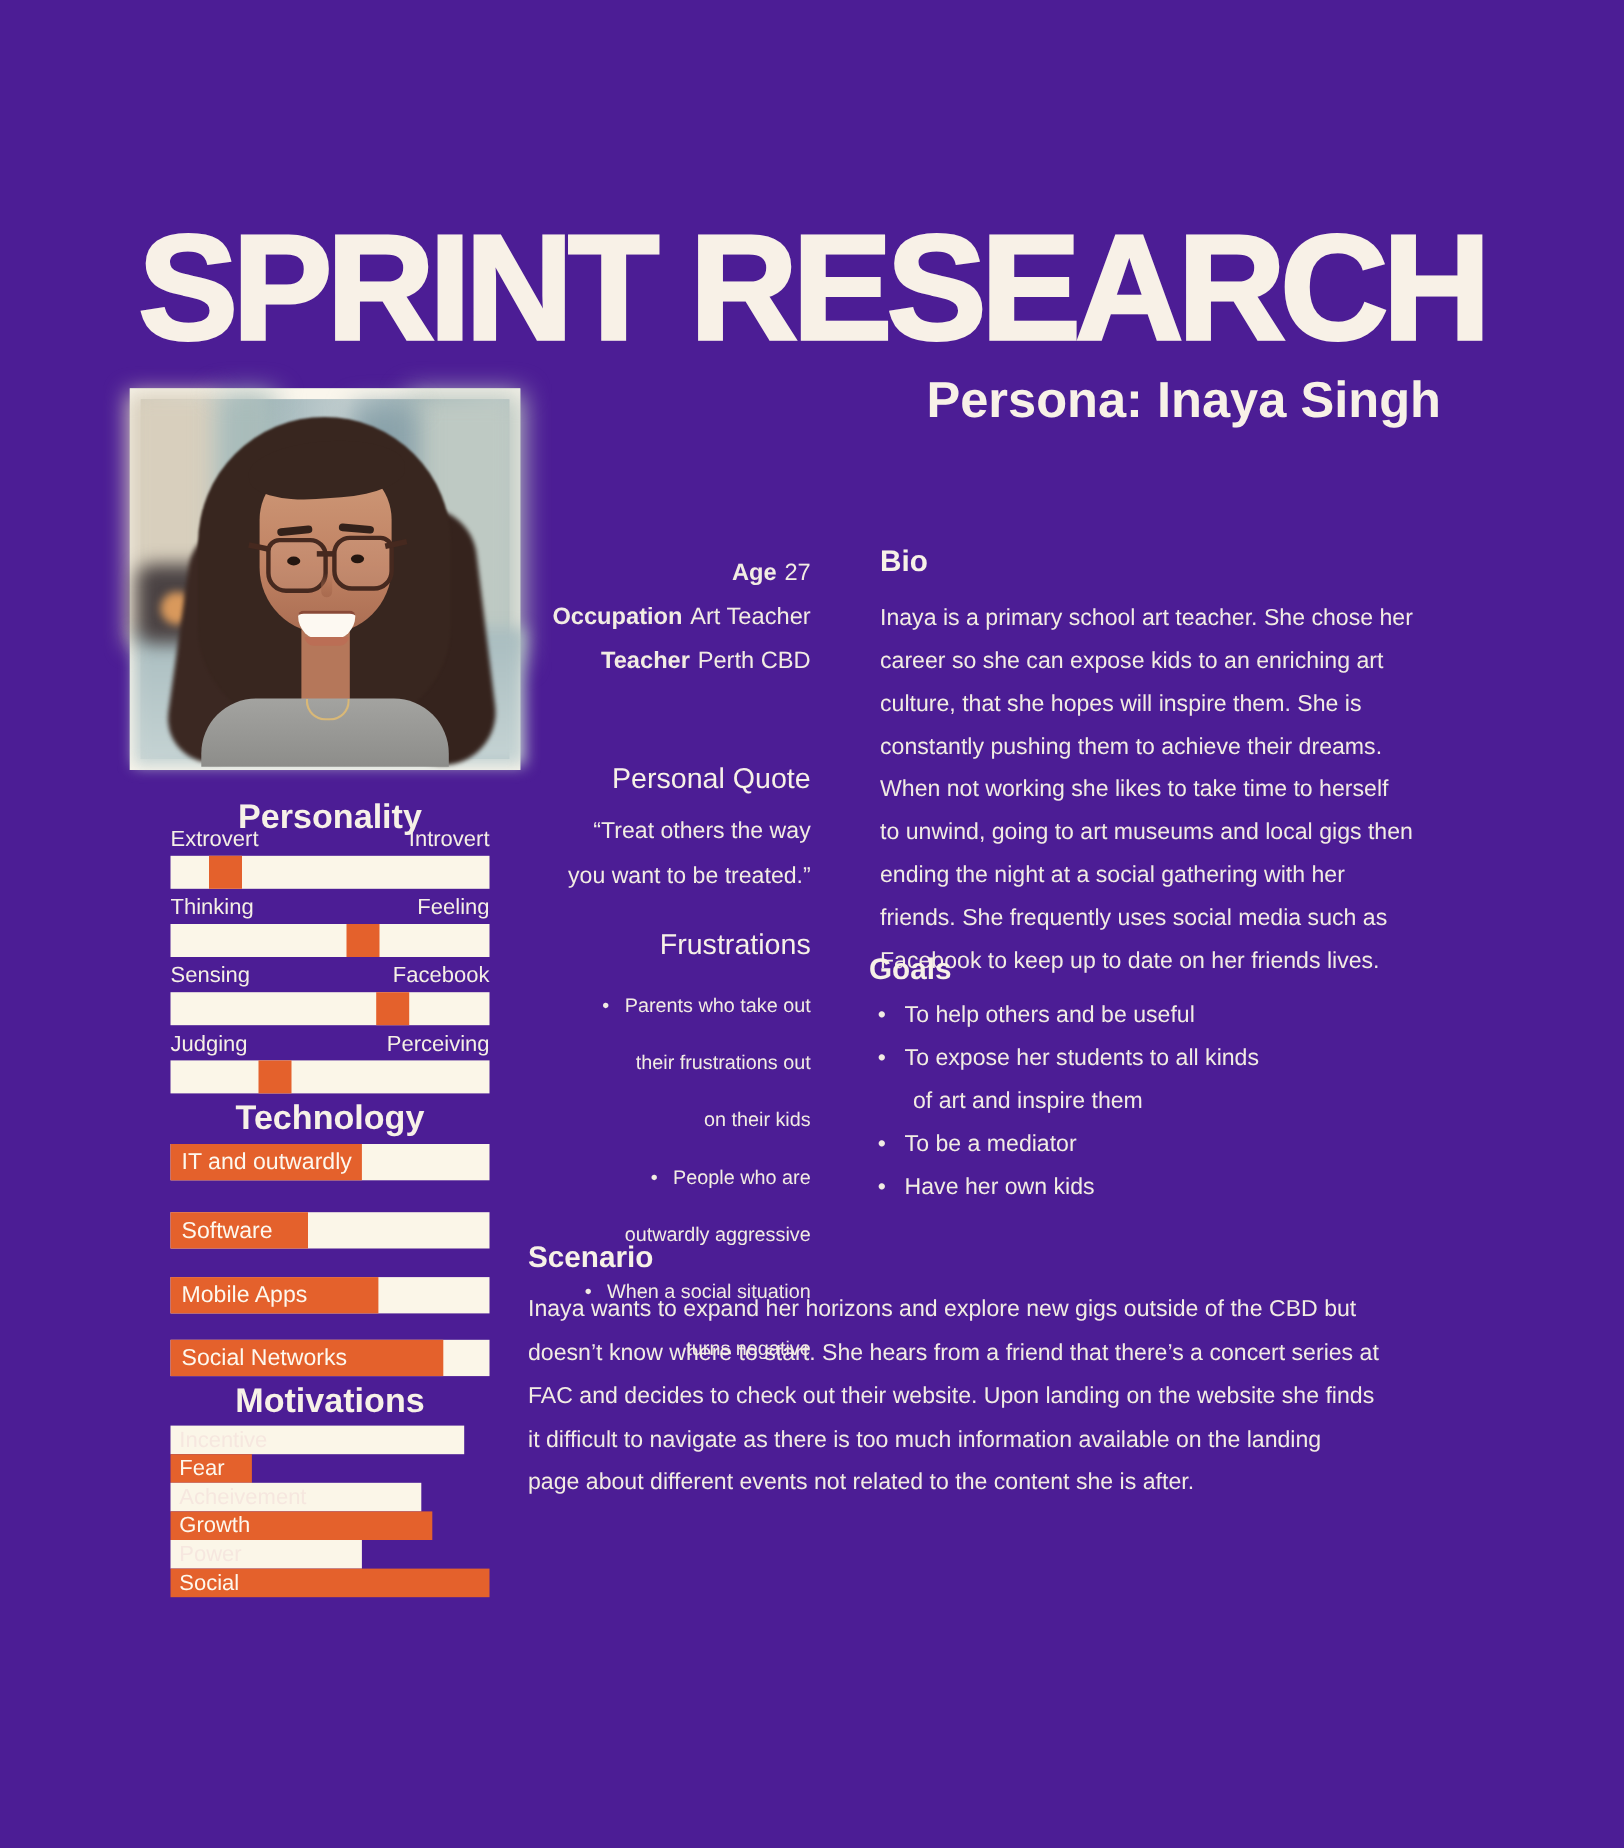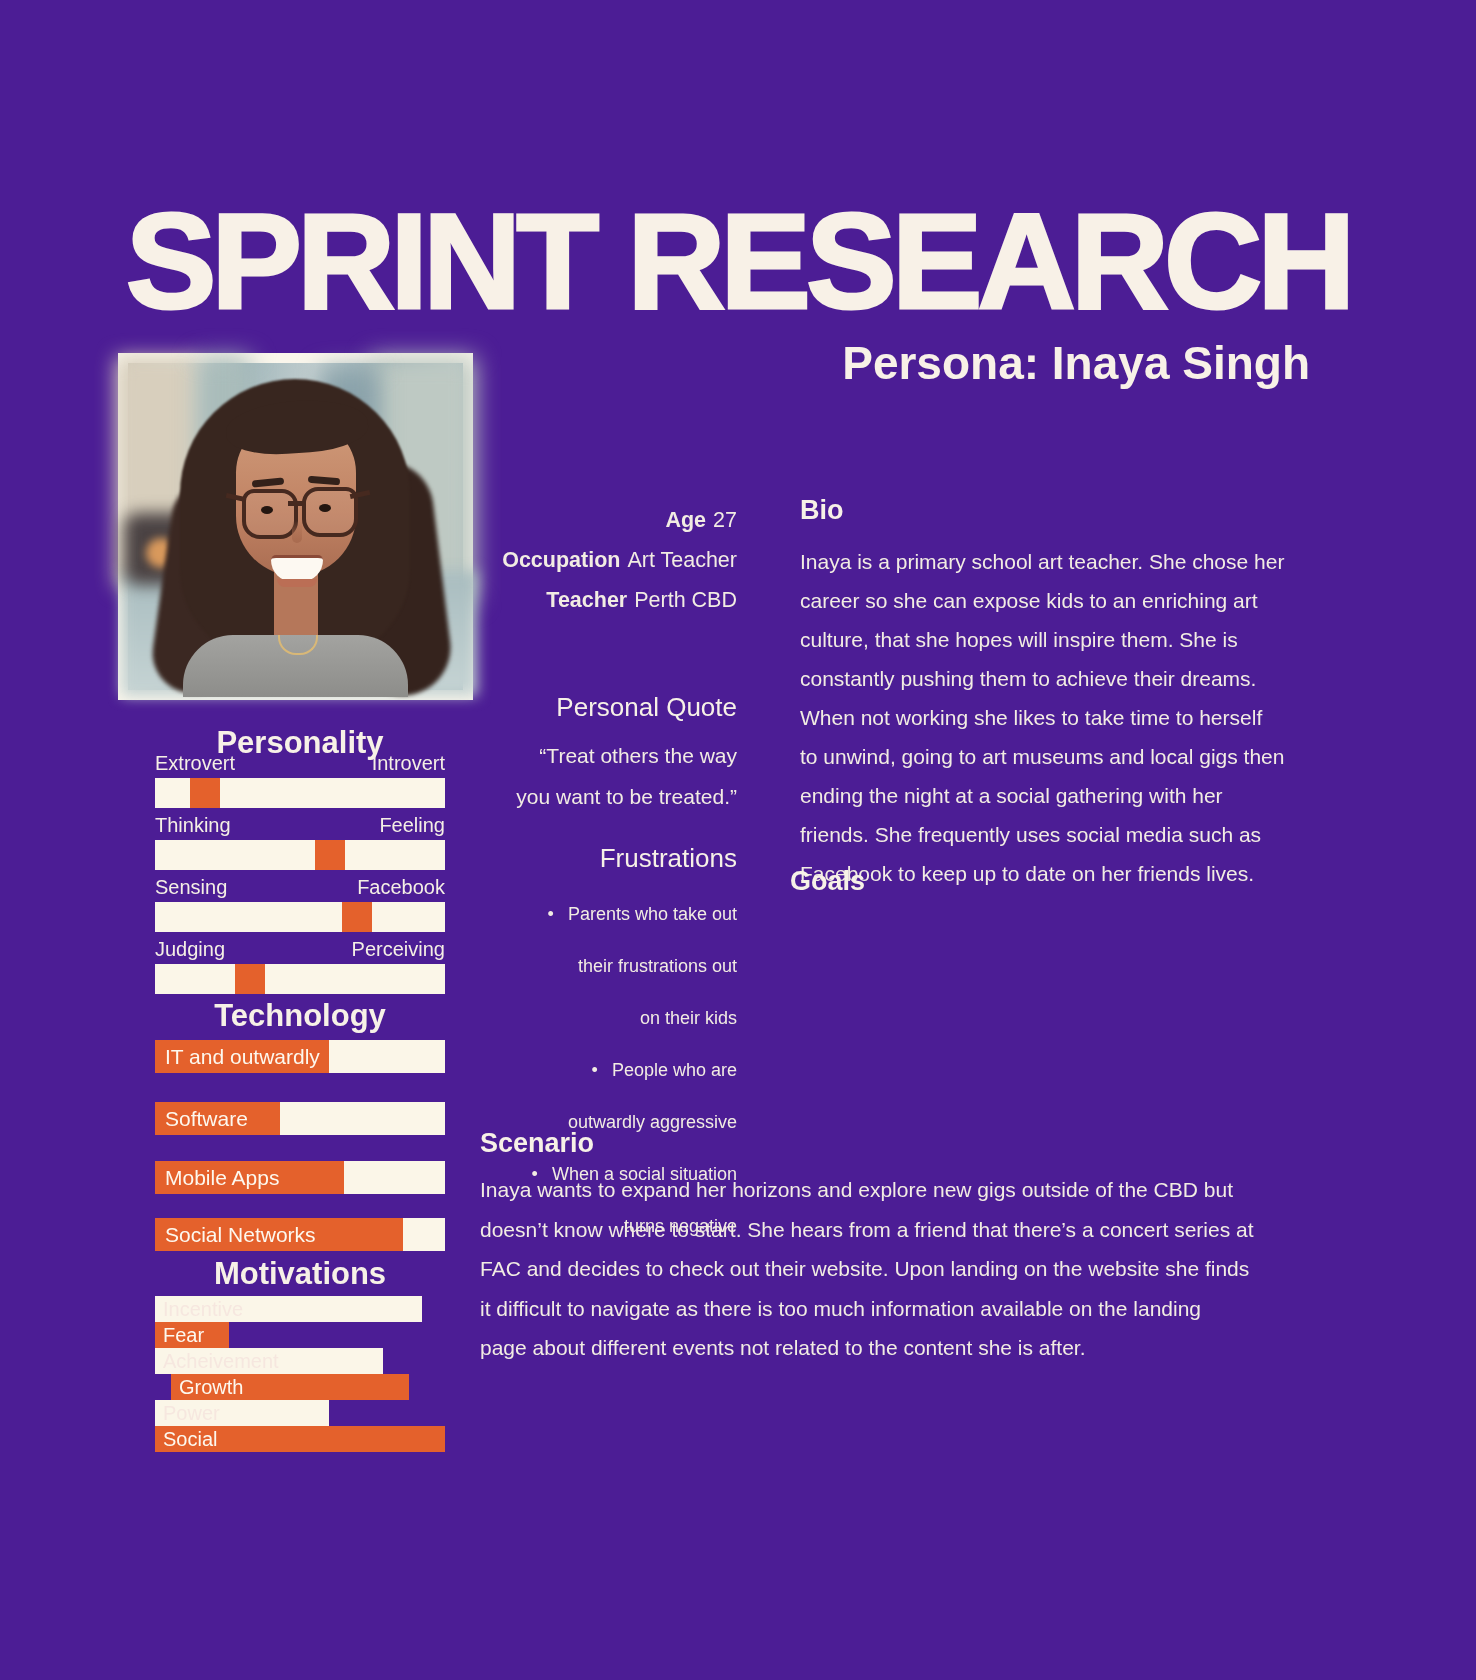"To help others and be" div.goal-list { html: none -> <div> <div>To help others and be useful</div> <div>To expose her students to all kinds of art and inspire them</div> <div>To be a mediator</div> <div>Have her own kids</div> </div> }
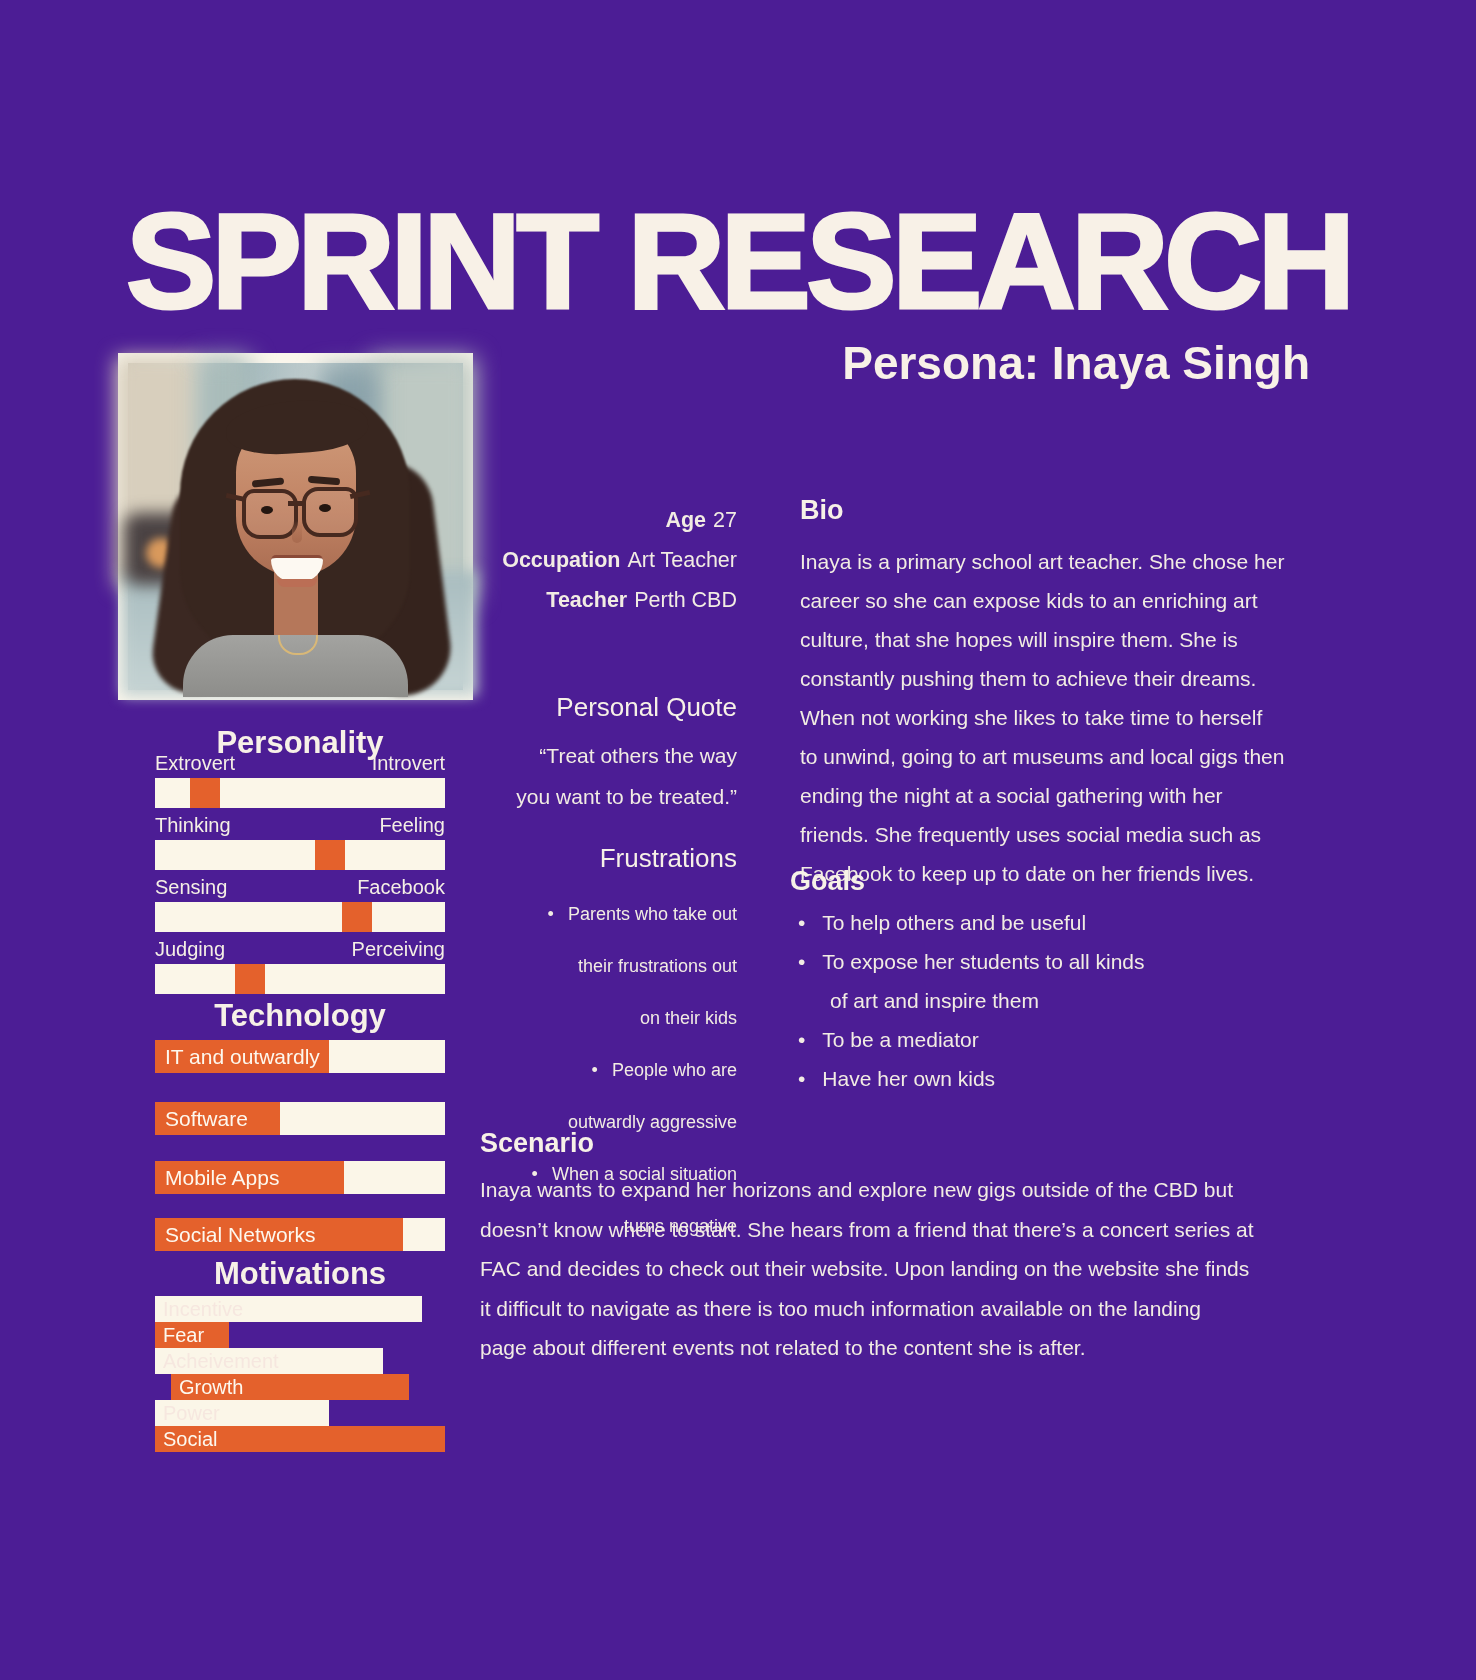"Growth" div.m-bar { margin-left: 16px -> none }
